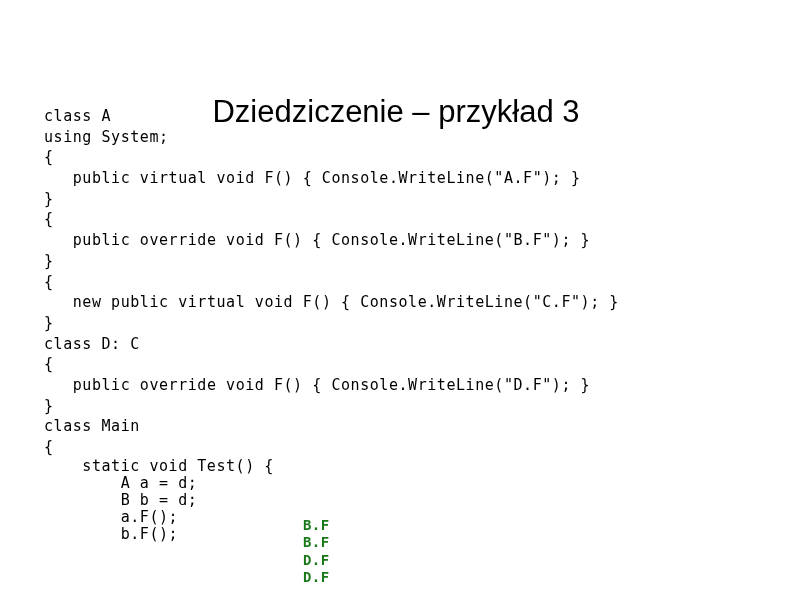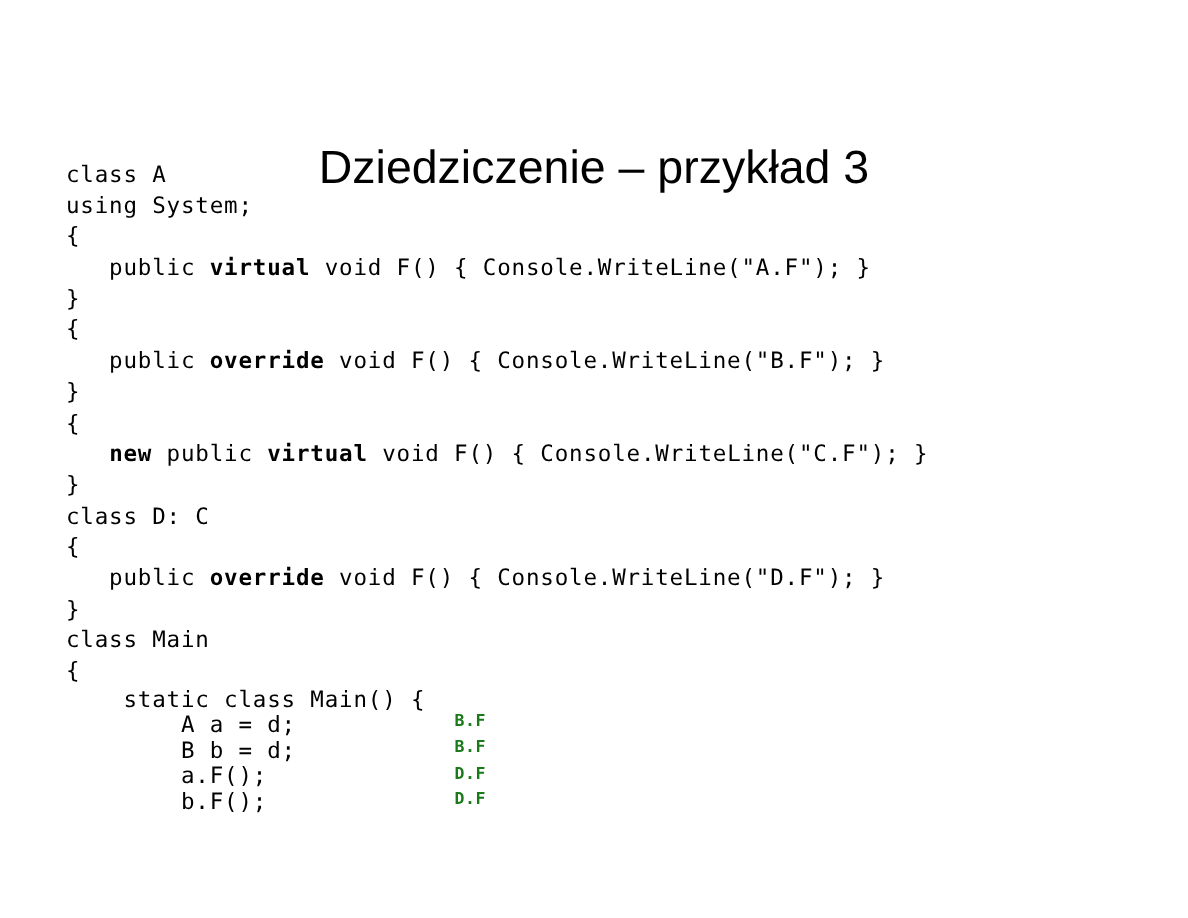"virtual" .kw { font-weight: bold -> normal }
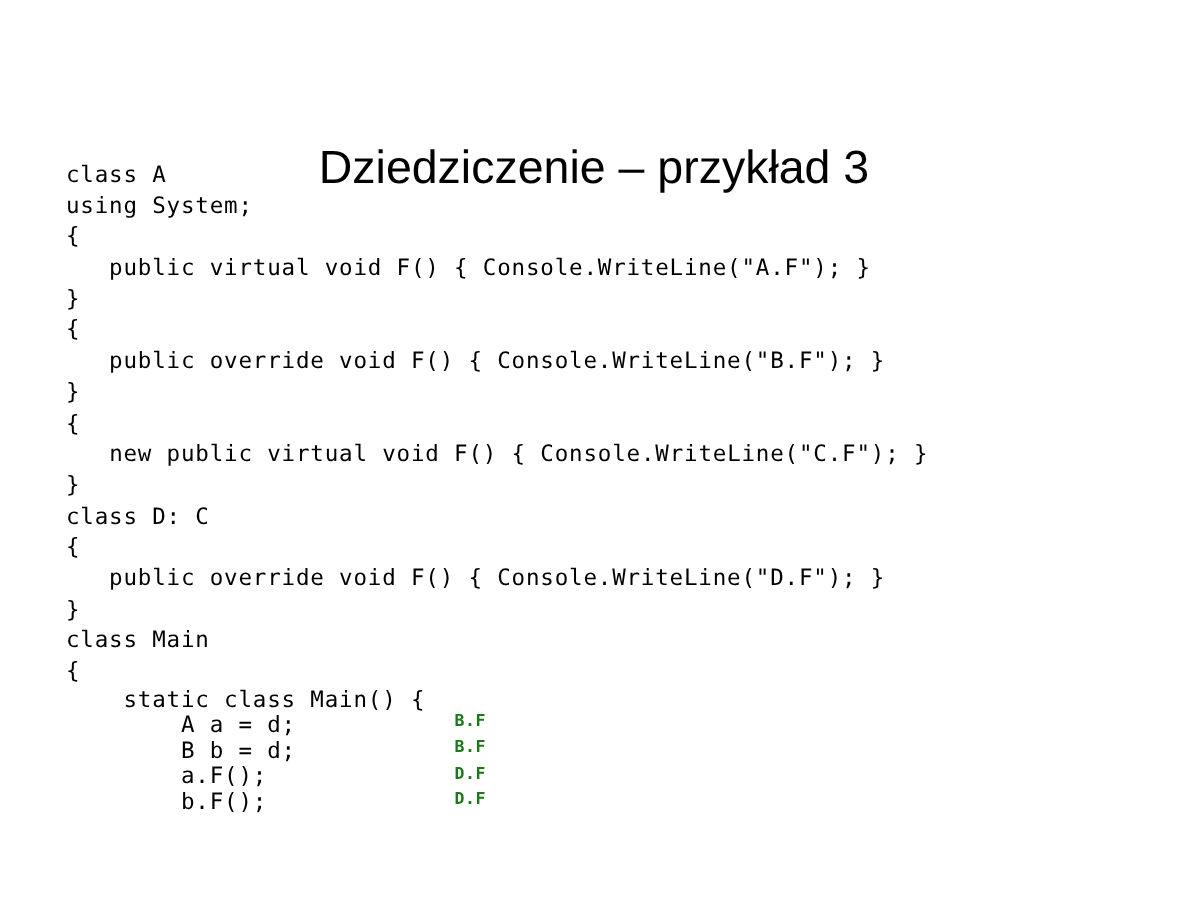"static class Main() {" span { text: class Main -> void Test }
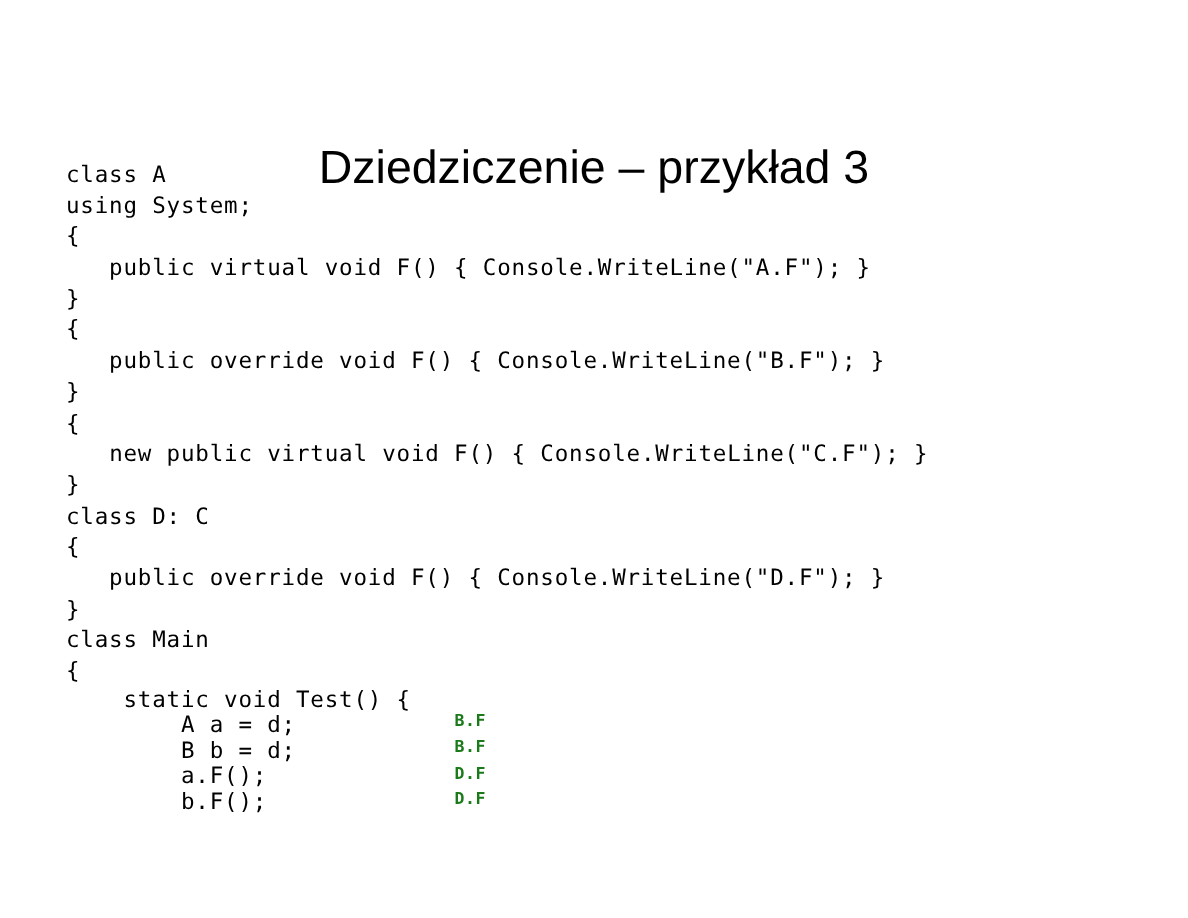"B.F" #output-column { font-size: 11px -> 14px; top: 472px -> 517px }
